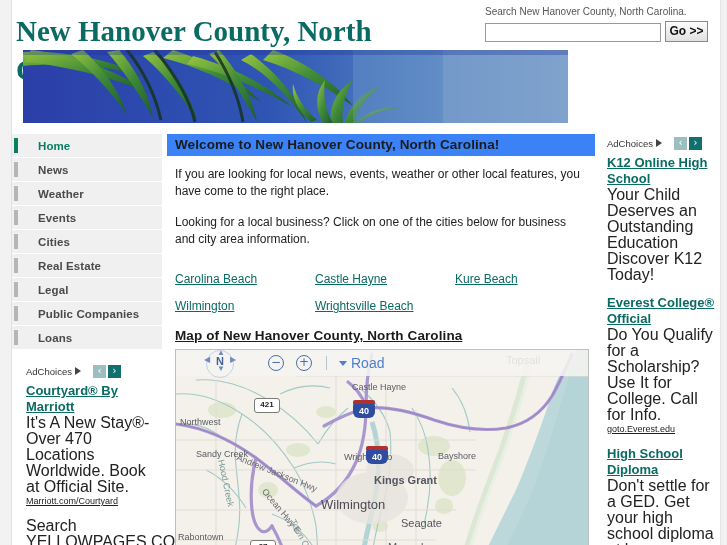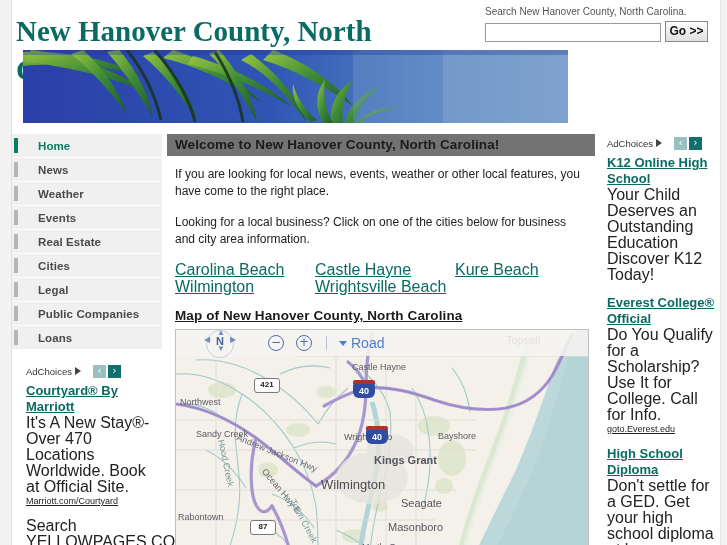"Welcome to New Hanover County," #welcome-bar { background: #737373 -> #3b82f6 }
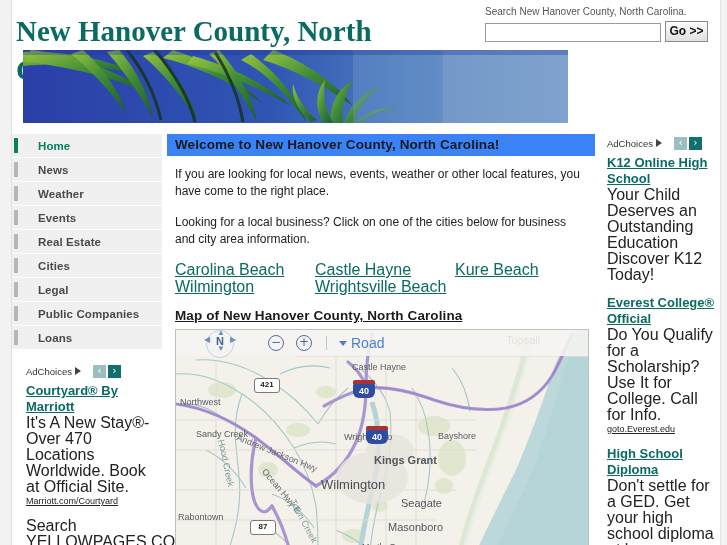"Real Estate" div.nav-item { order: before "Cities" -> after "Cities" }
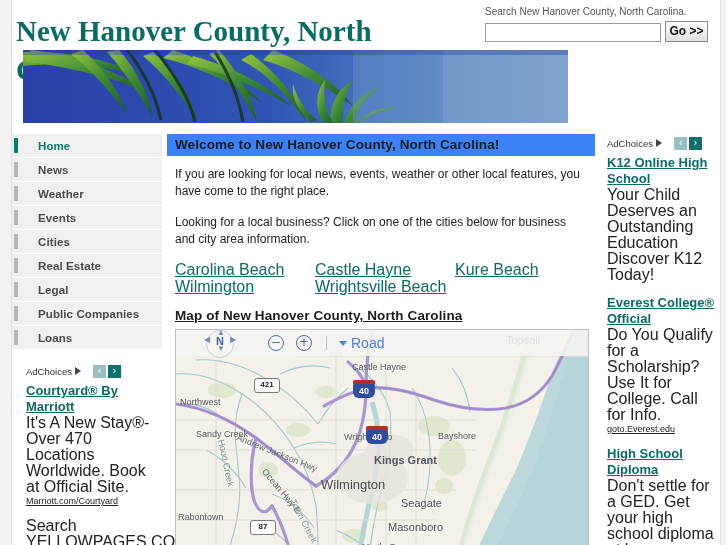"Carolina Beach" .city-link { font-size: 16px -> 12px; margin-top: none -> 10px }
